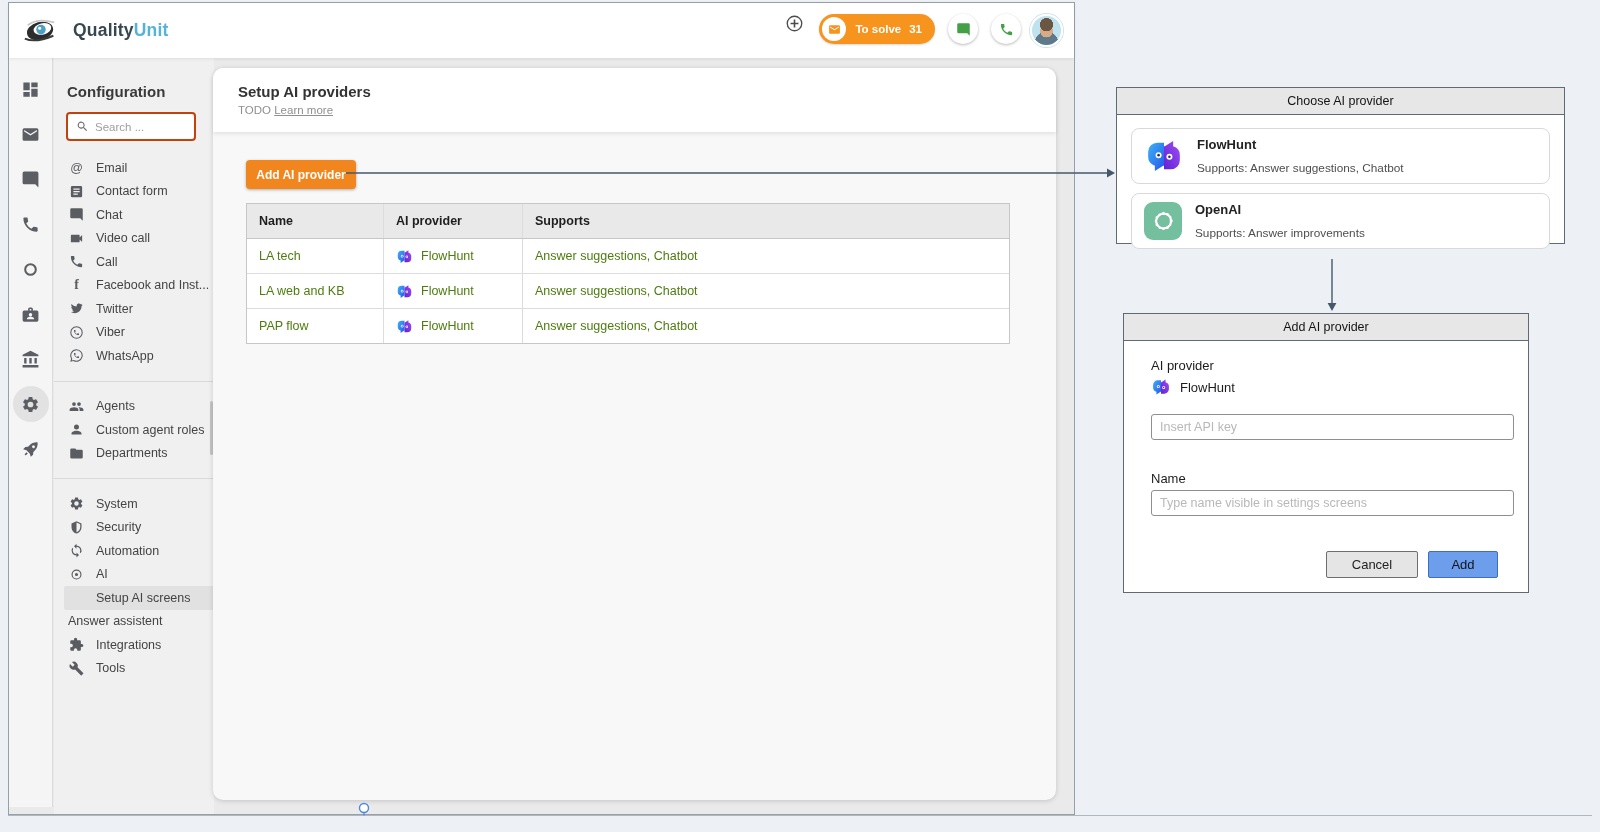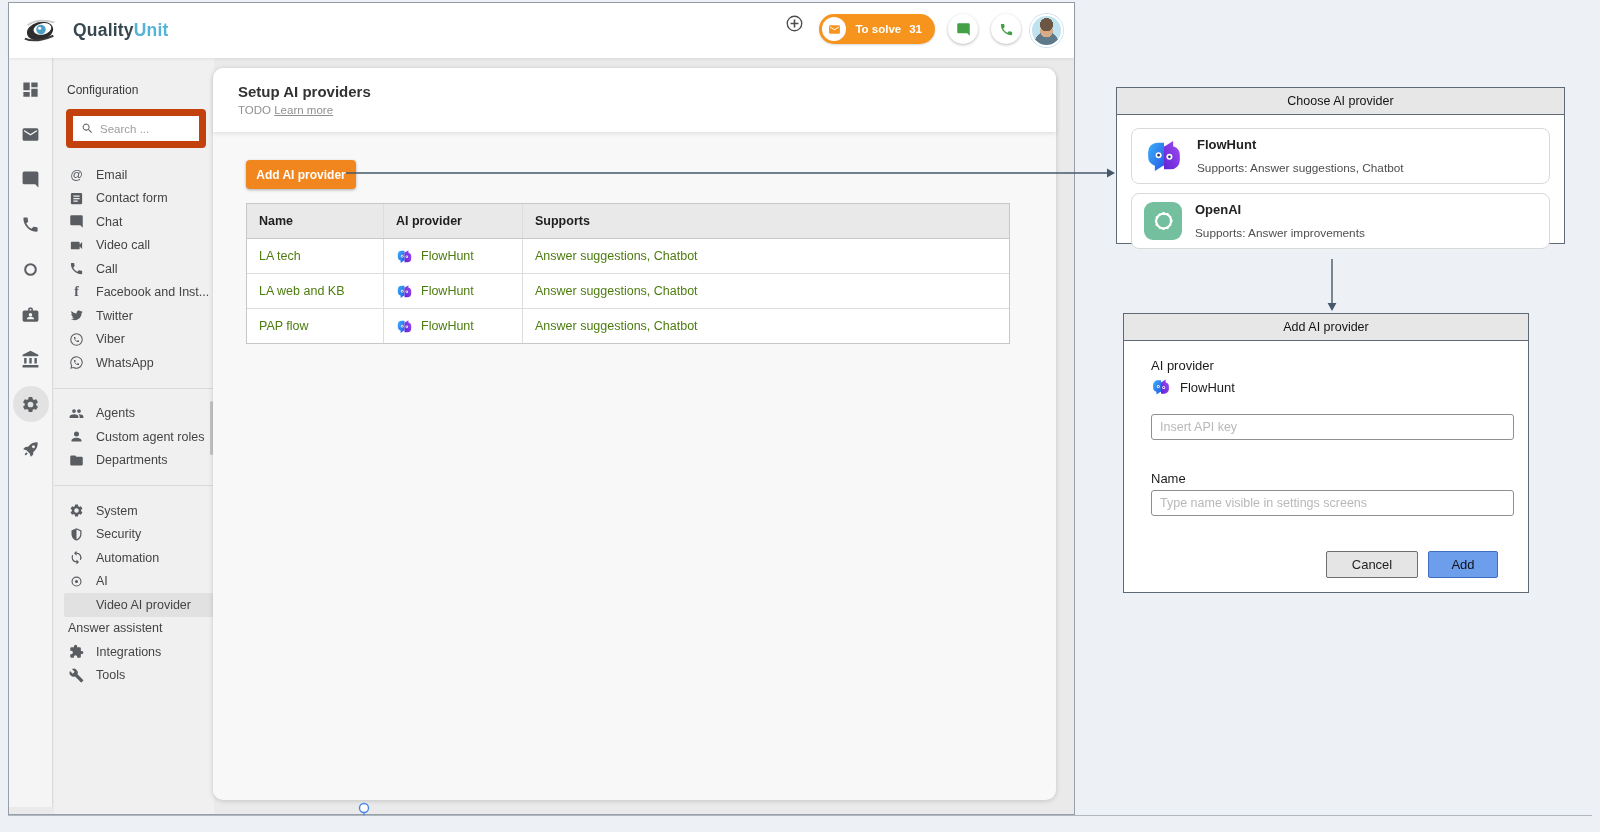"Configuration" .side-title { font-size: 12px -> 15px; font-weight: normal -> bold }
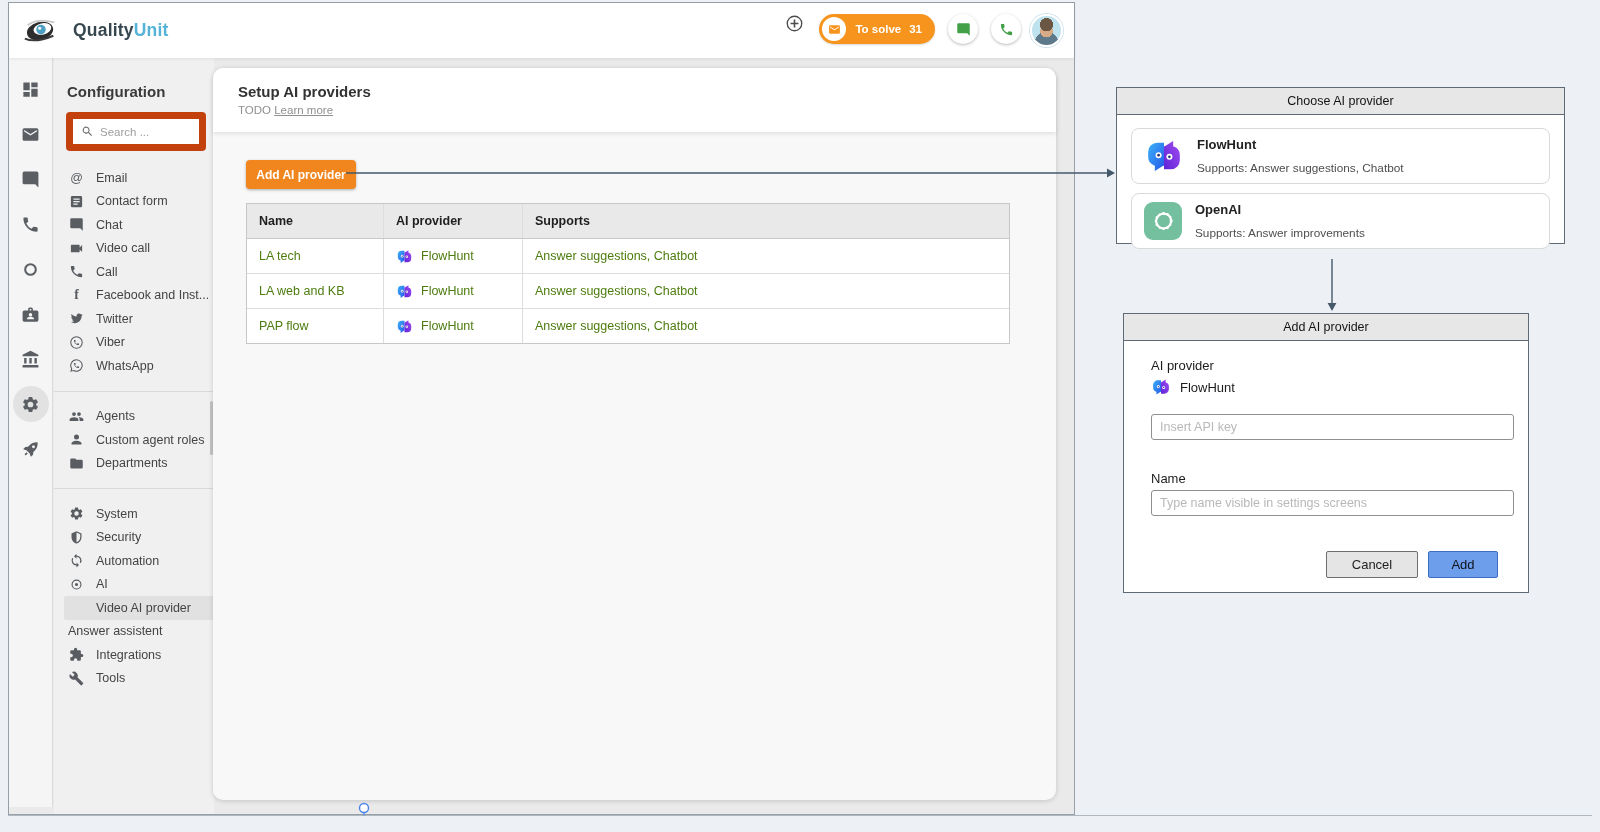"Search ..." .search-box { border: 7px solid #c2410c -> 2px solid #c2410c }
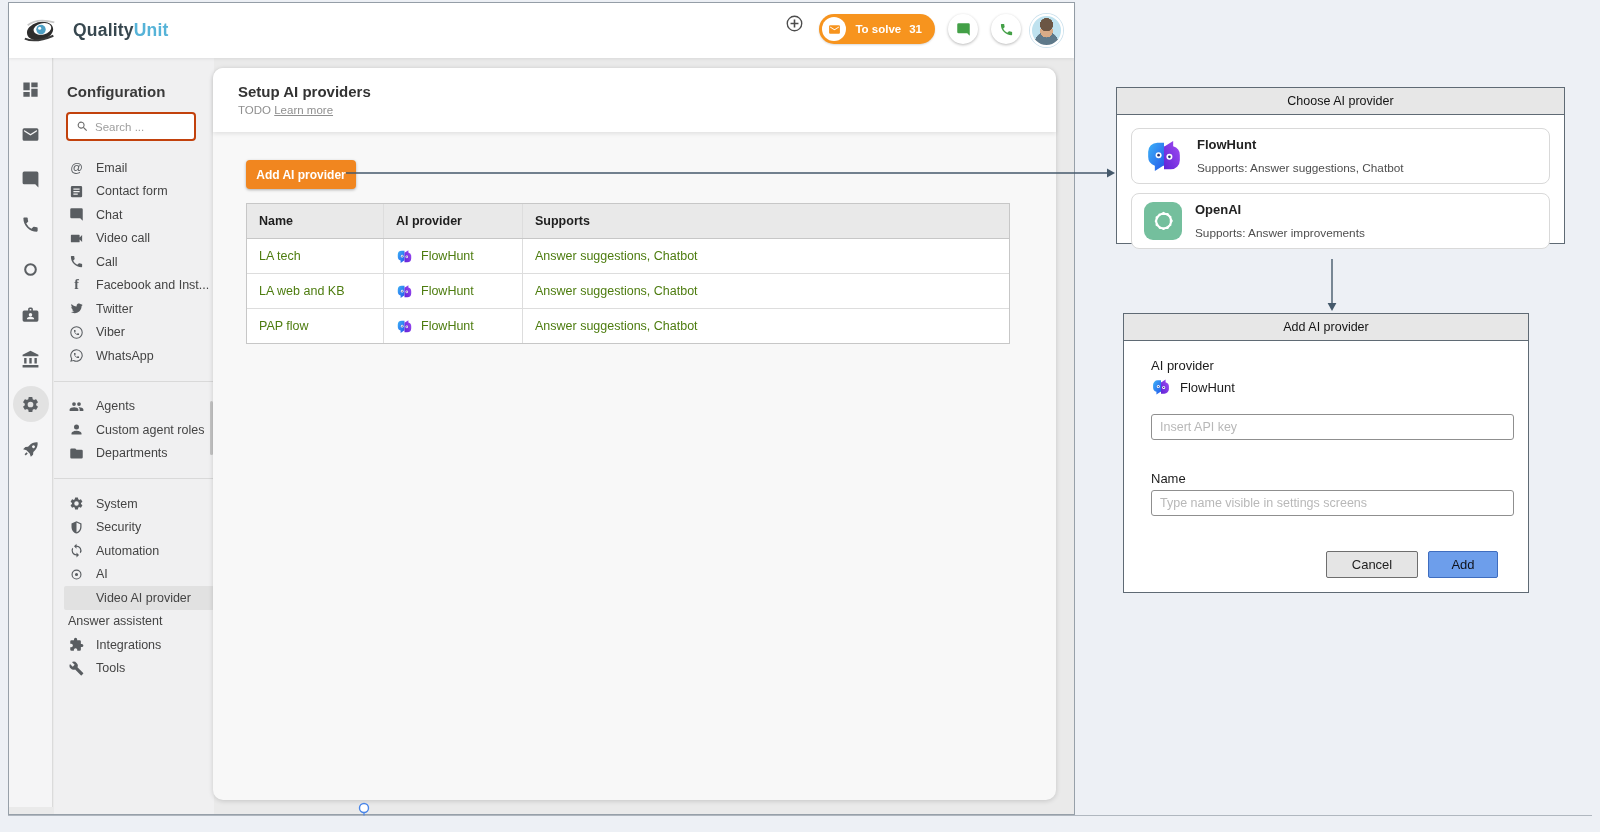"Video AI provider" span.s-label { text: Video AI provider -> Setup AI screens }
